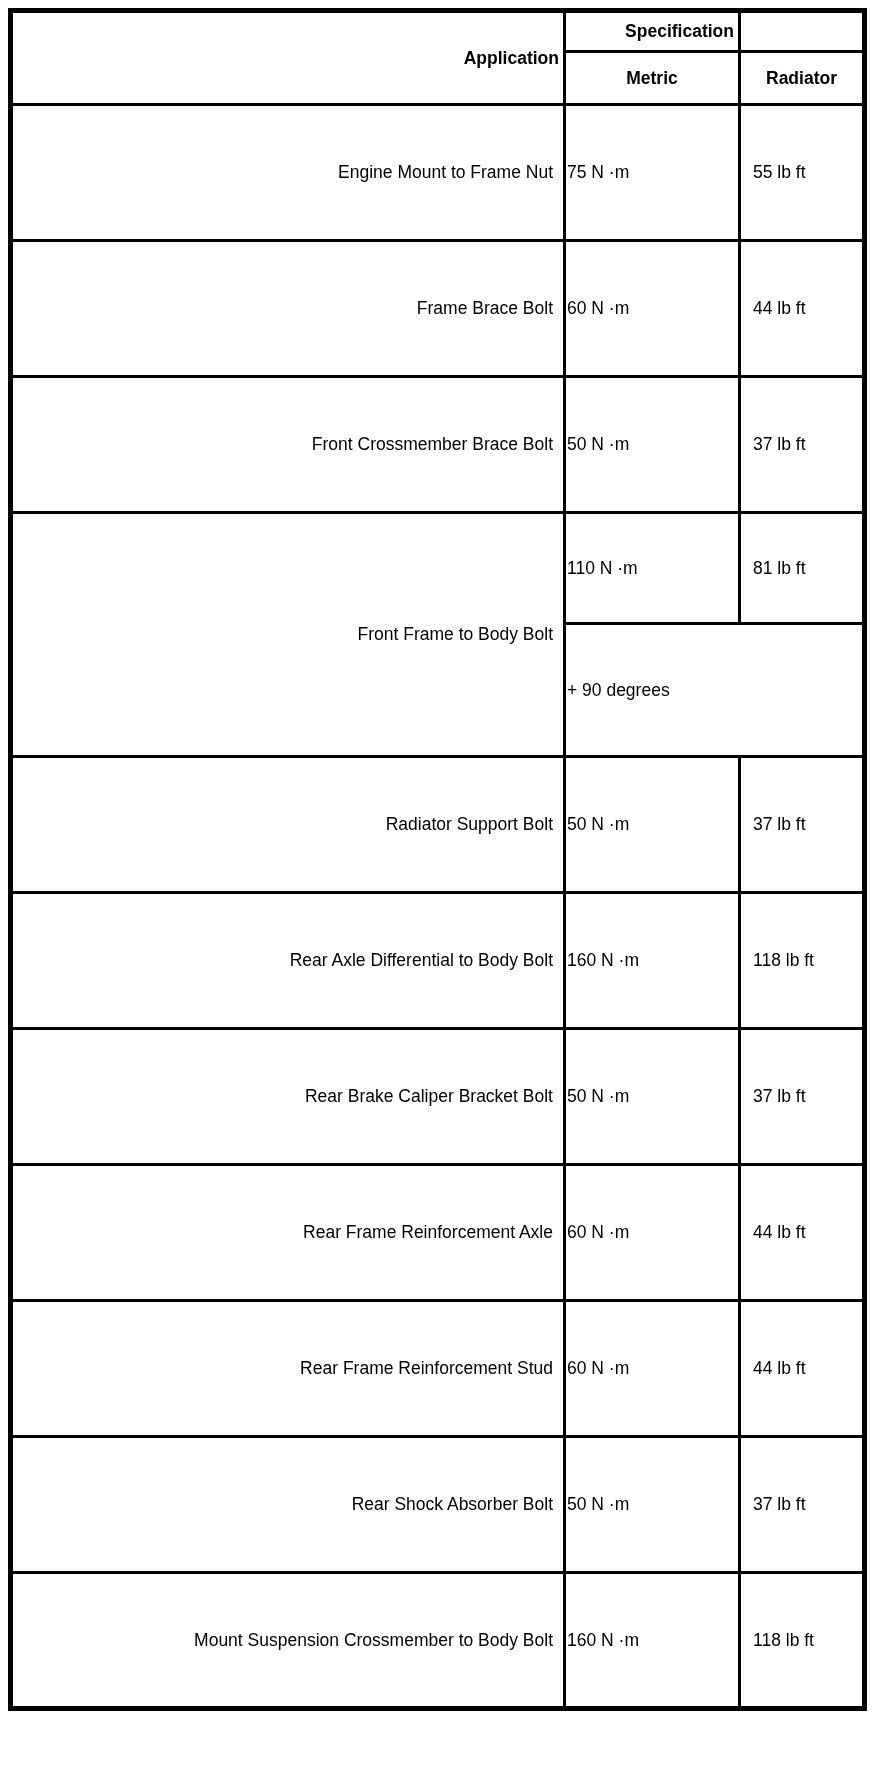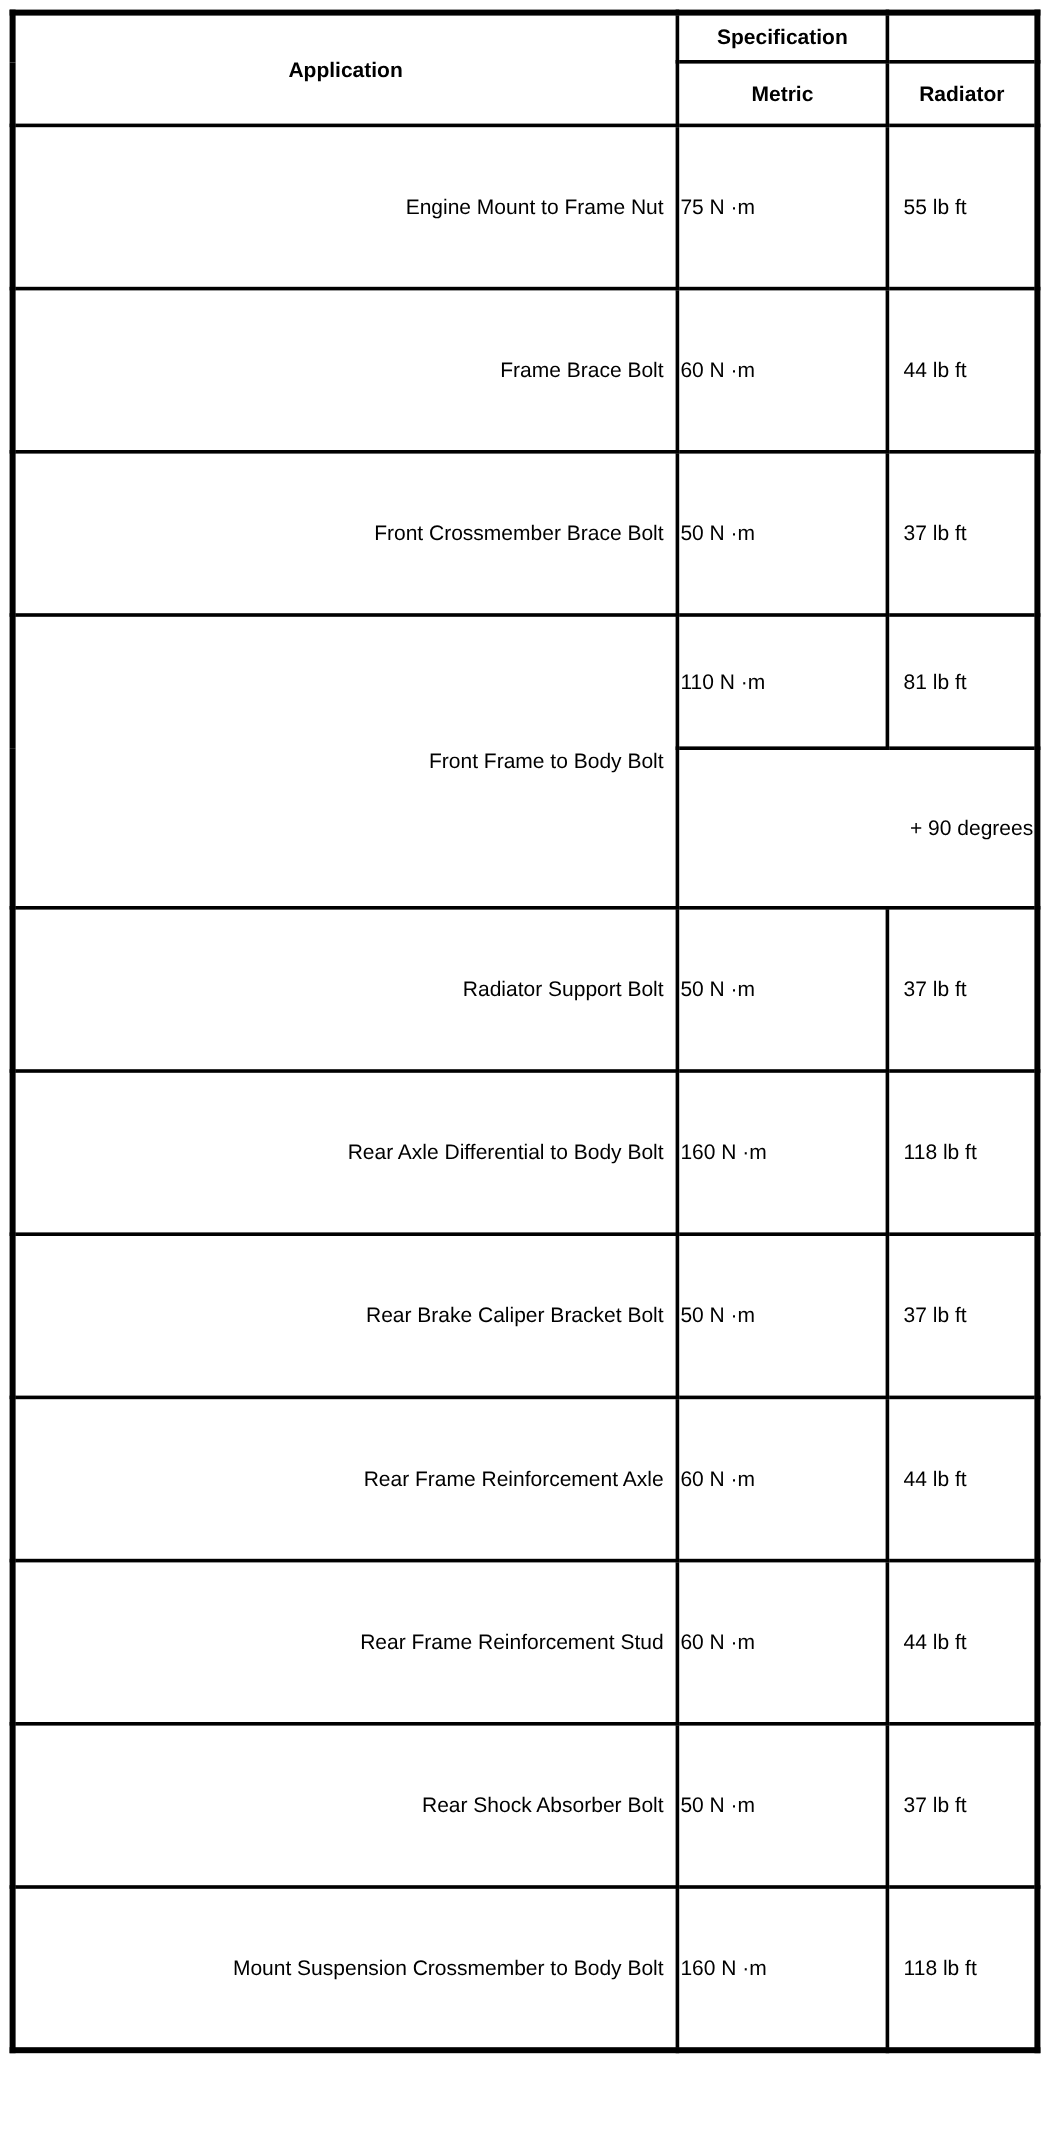"Specification" tr.hr1 th { text-align: none -> right }
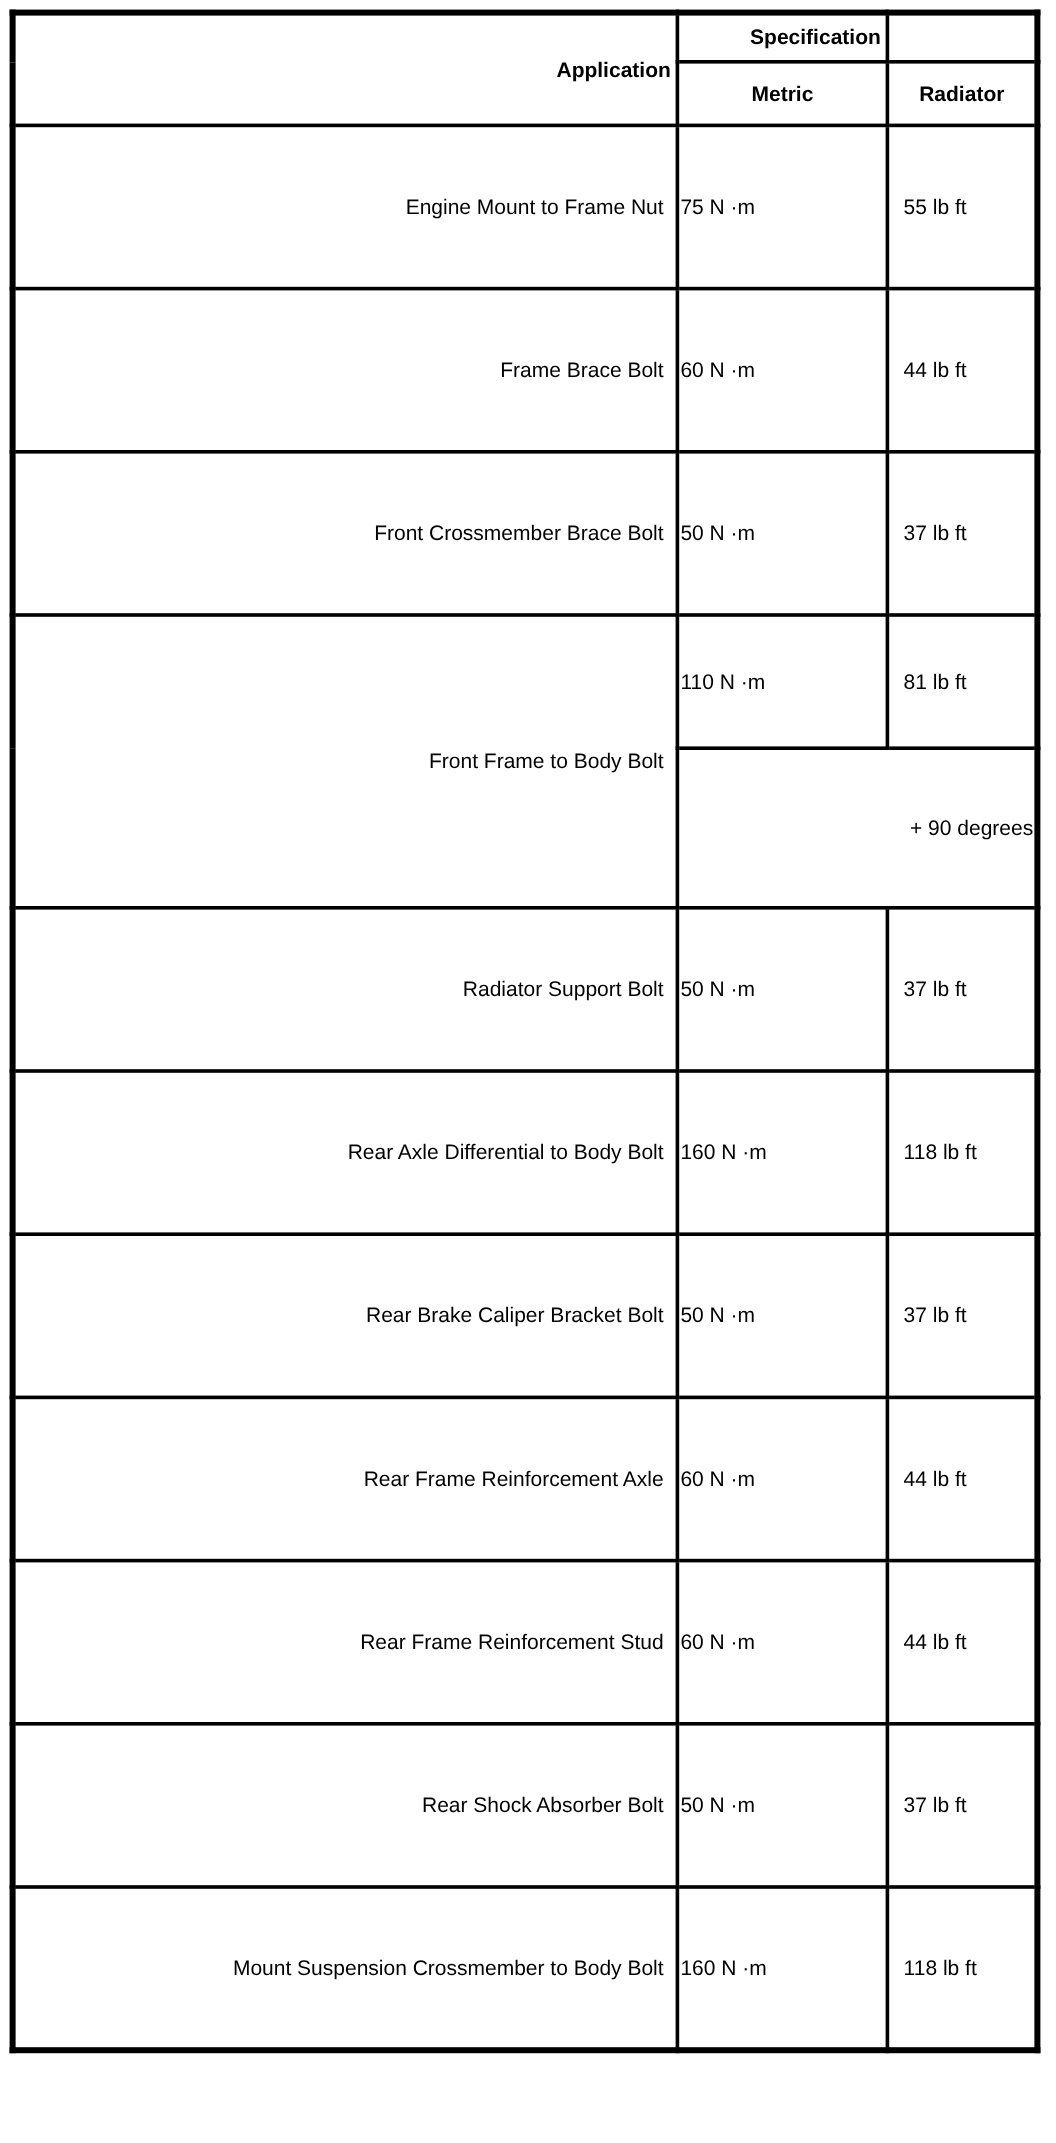"+ 90 degrees" td.extra { text-align: right -> left }
